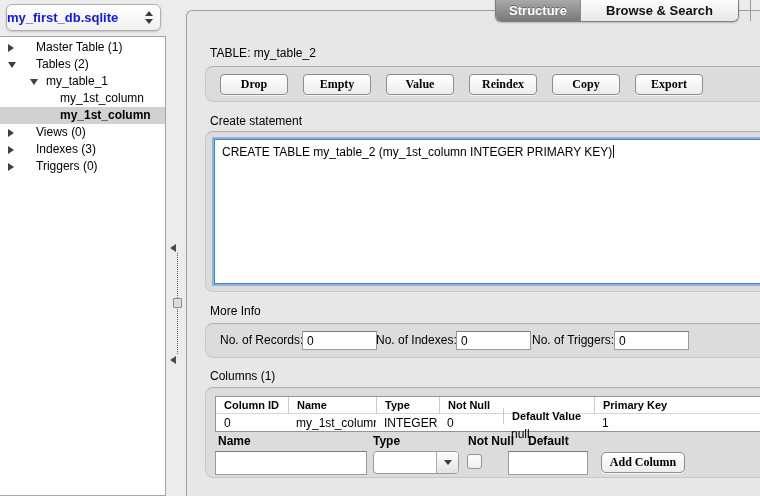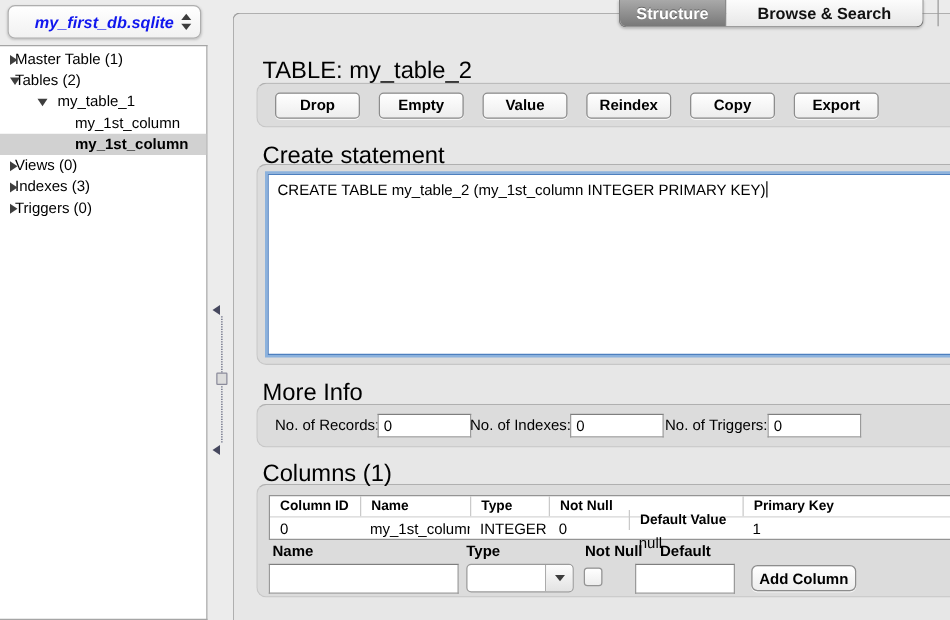"my_first_db.sqlite" .db-select { font-style: italic -> none; justify-content: center -> flex-start }
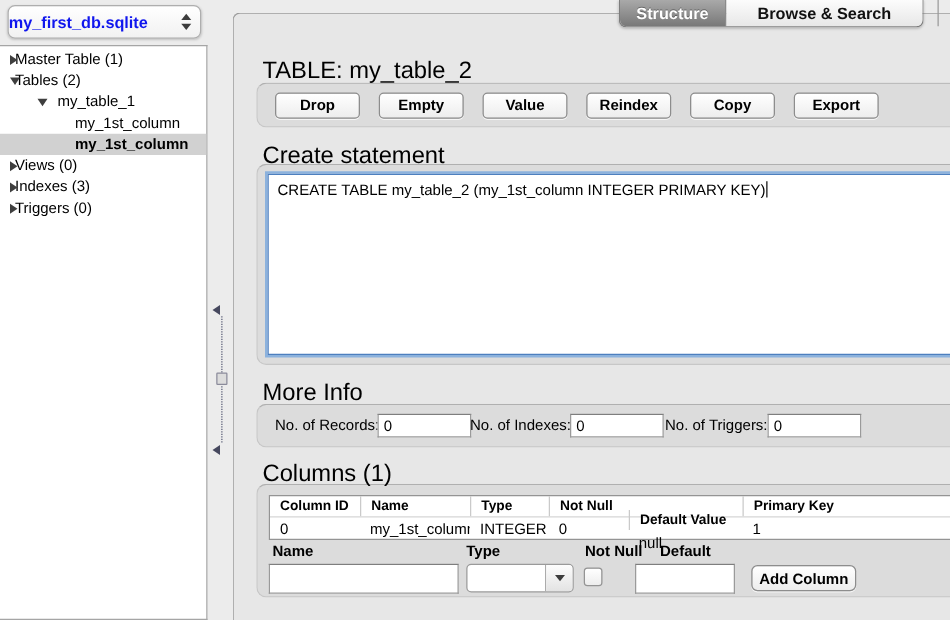"Master Table (1)" .lv0 .tl { padding-left: 12px -> 36px }
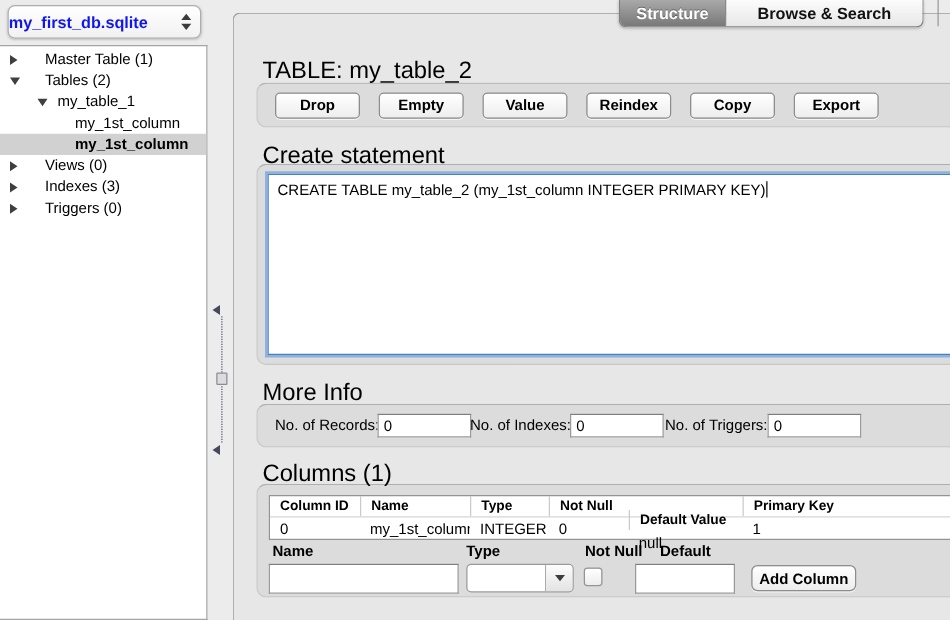"TABLE: my_table_2" .sect { font-size: 19px -> 12px }
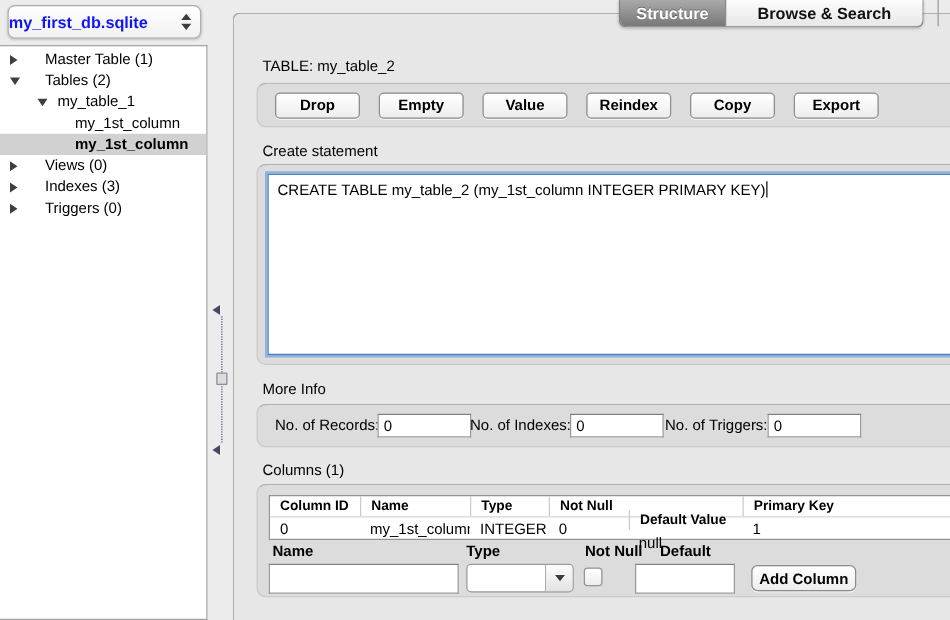"Drop" .btn { font-family: Liberation Sans, sans-serif -> Liberation Serif, serif }
